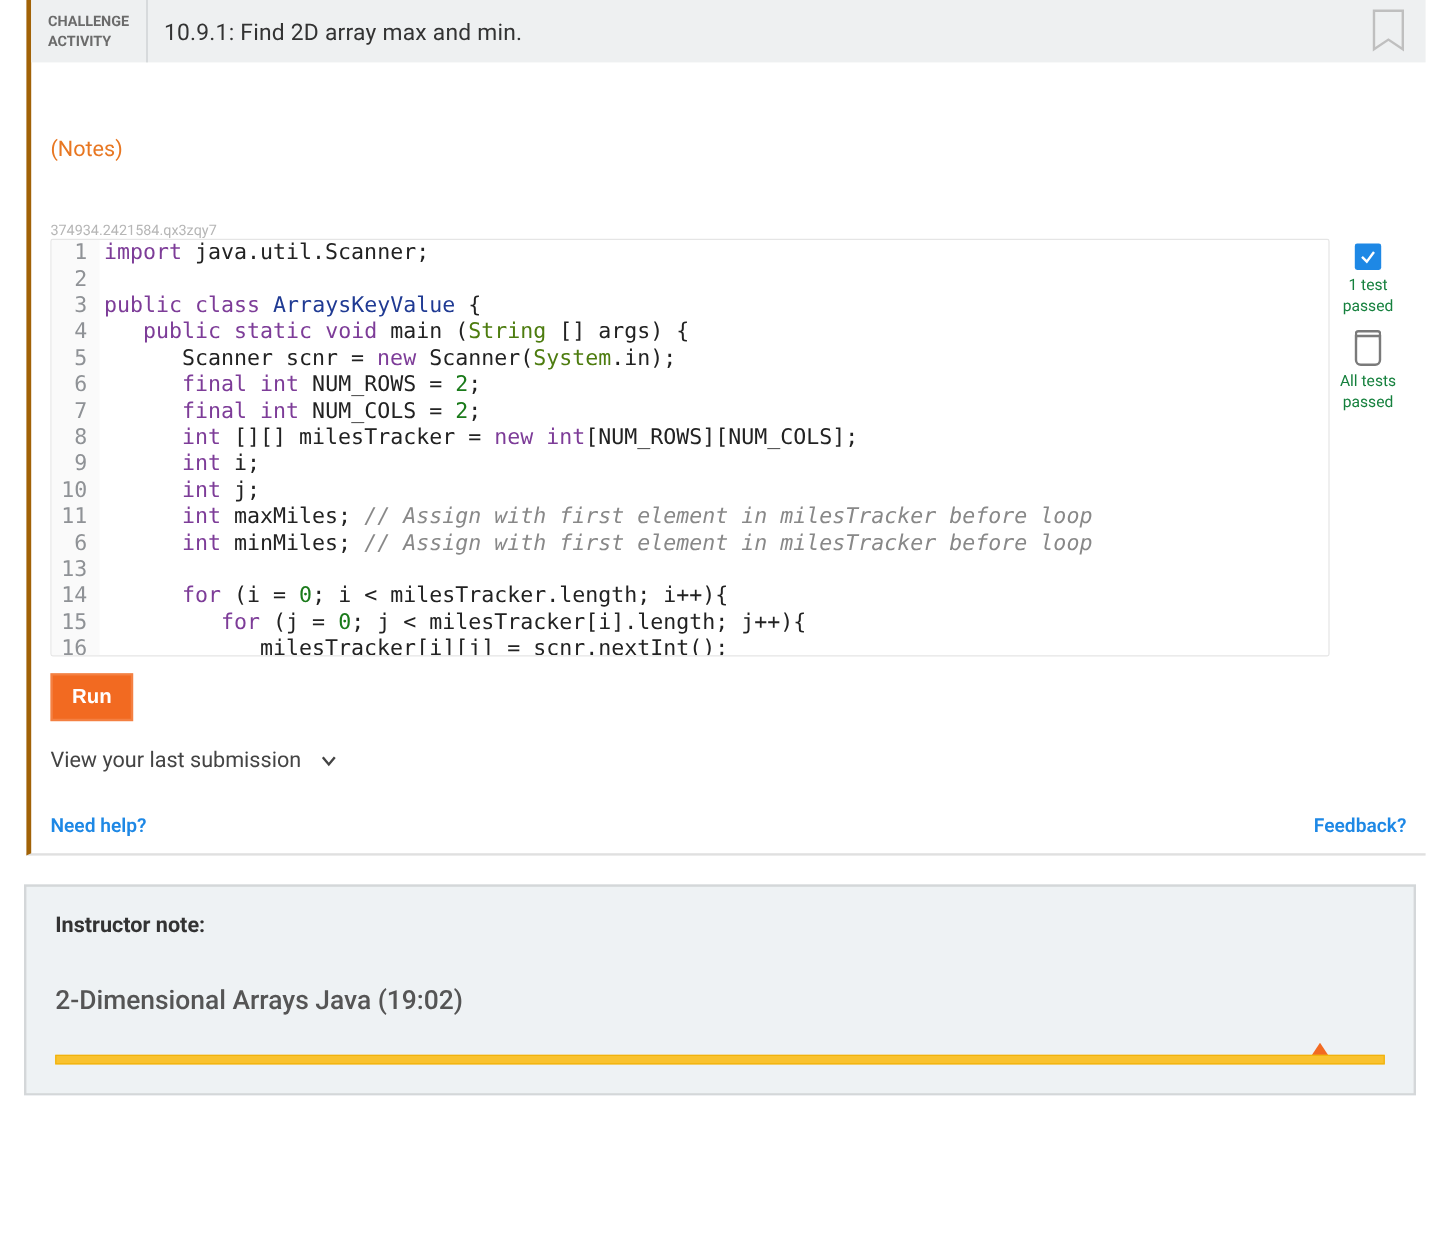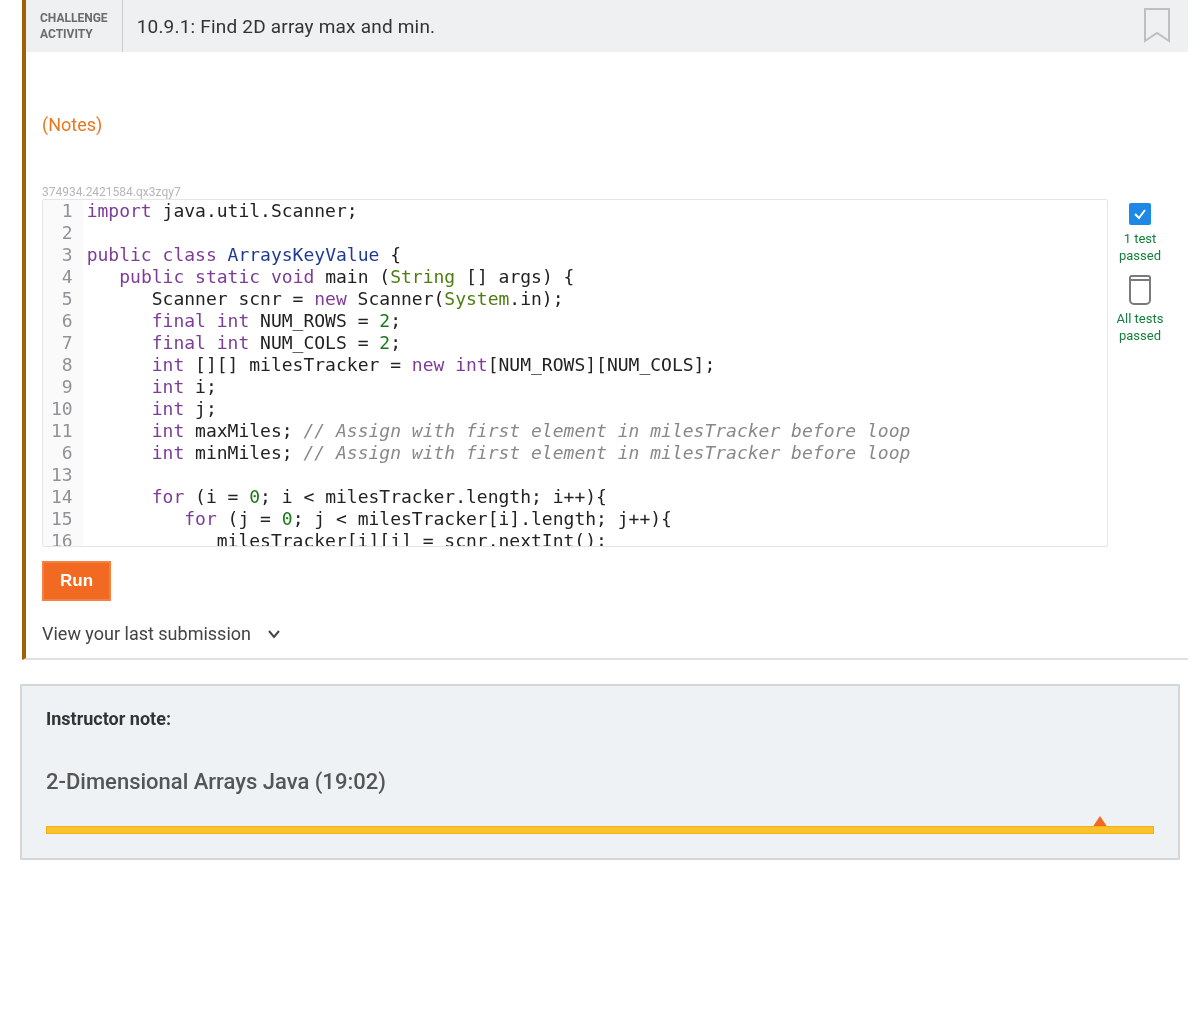"Need help?" div.footer-links { html: none -> <div> <span>Need help?</span> <span>Feedback?</span> </div> }
